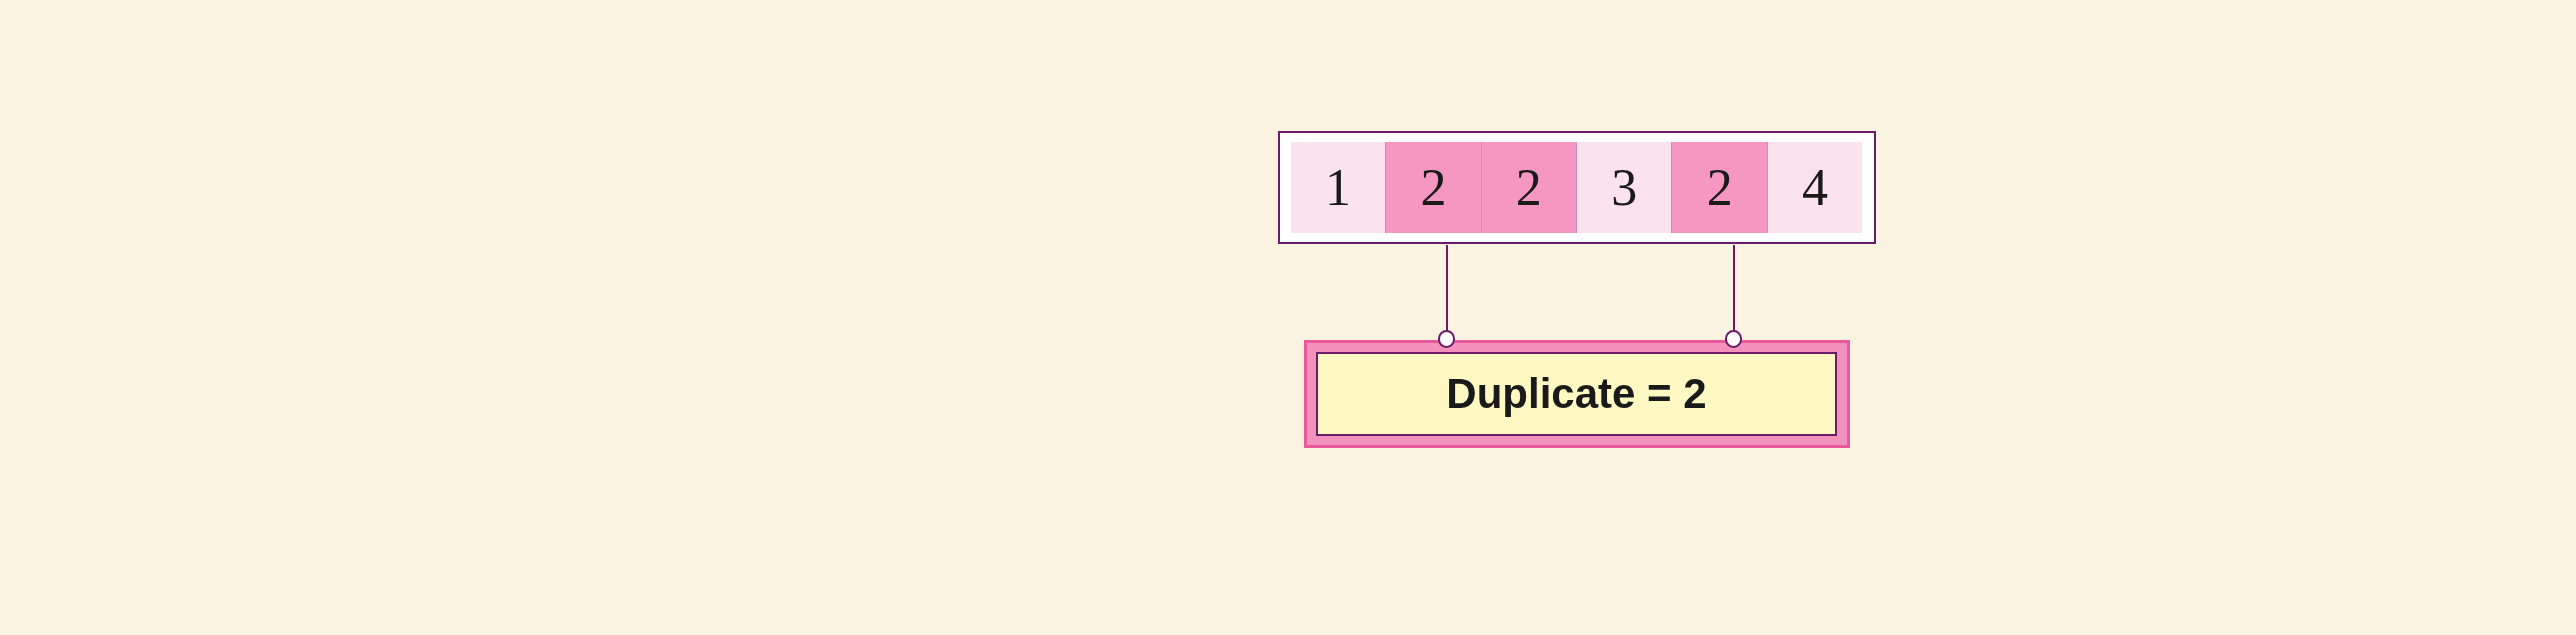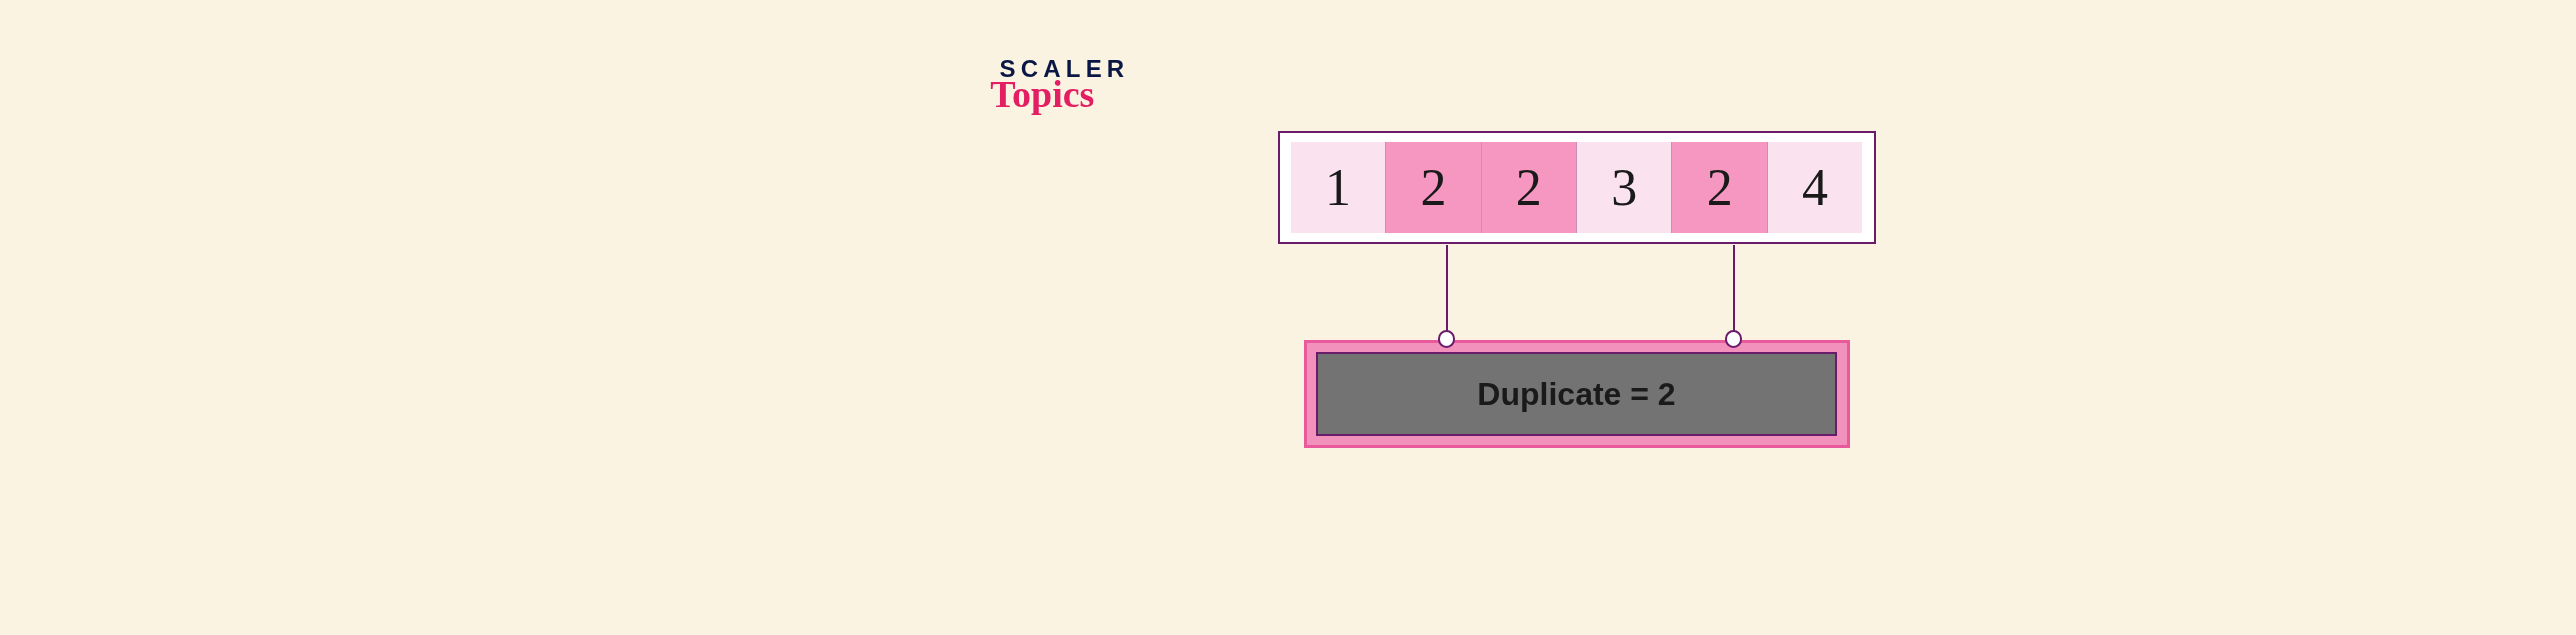"SCALER" div.logo { html: <div> <div>SCALER</div> <div>Topics</div> </div> -> none }
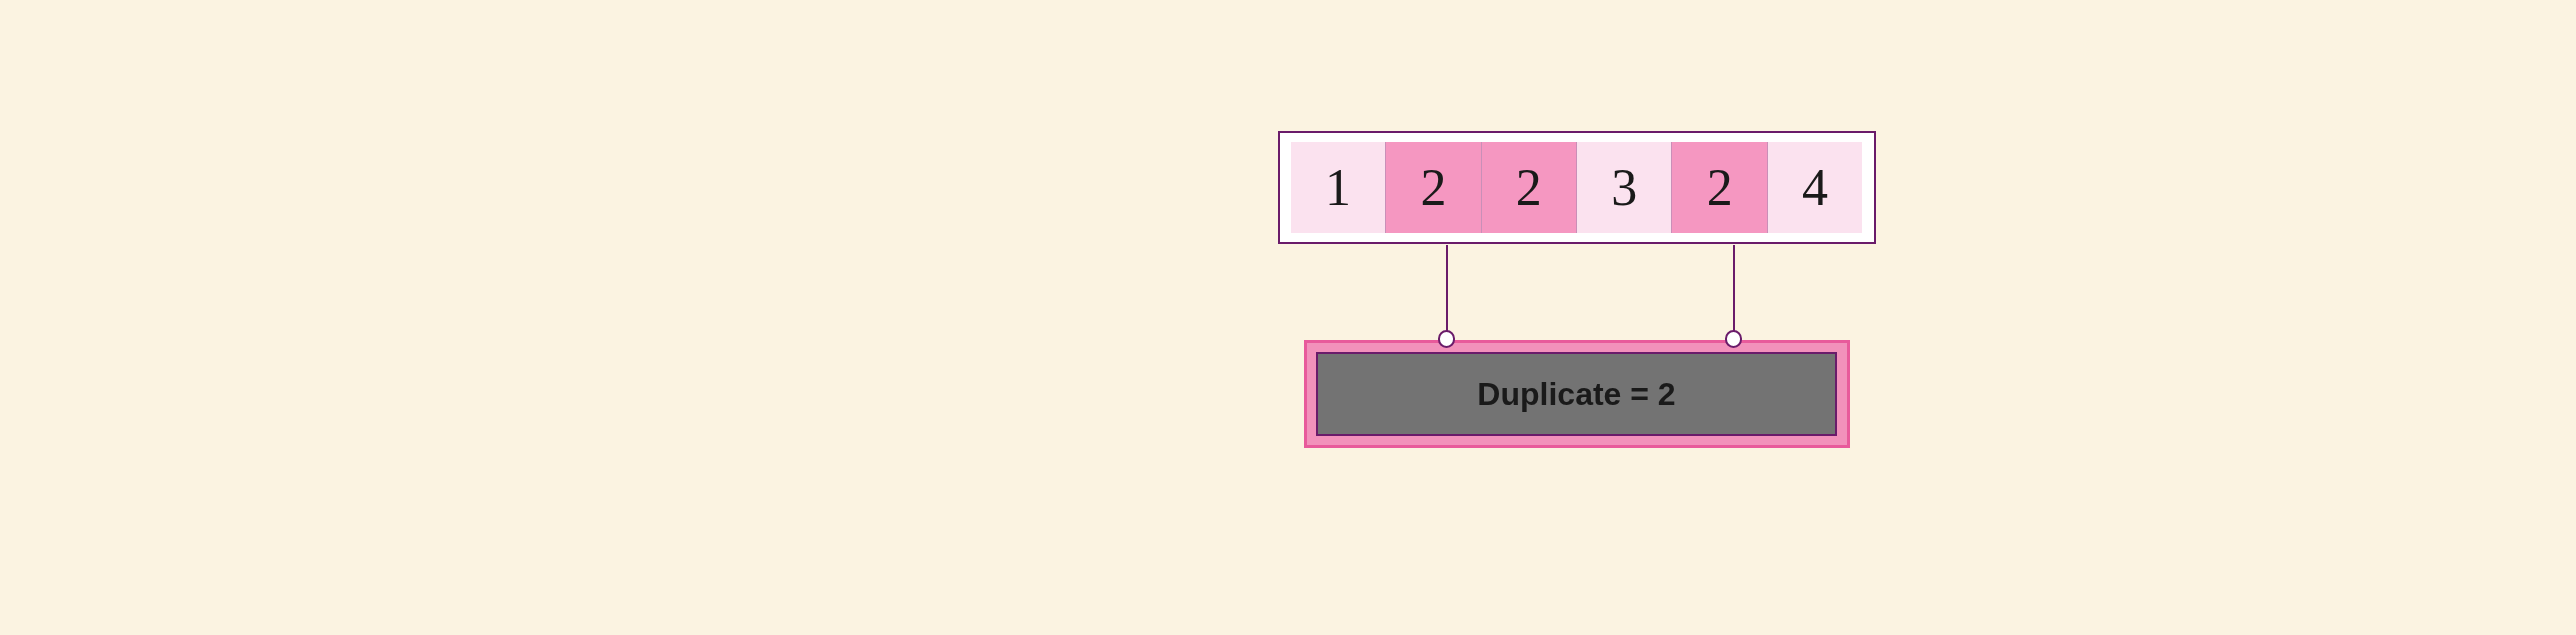"Duplicate = 2" .result-inner { background: #737373 -> #fef9c3; font-size: 32px -> 42px }
